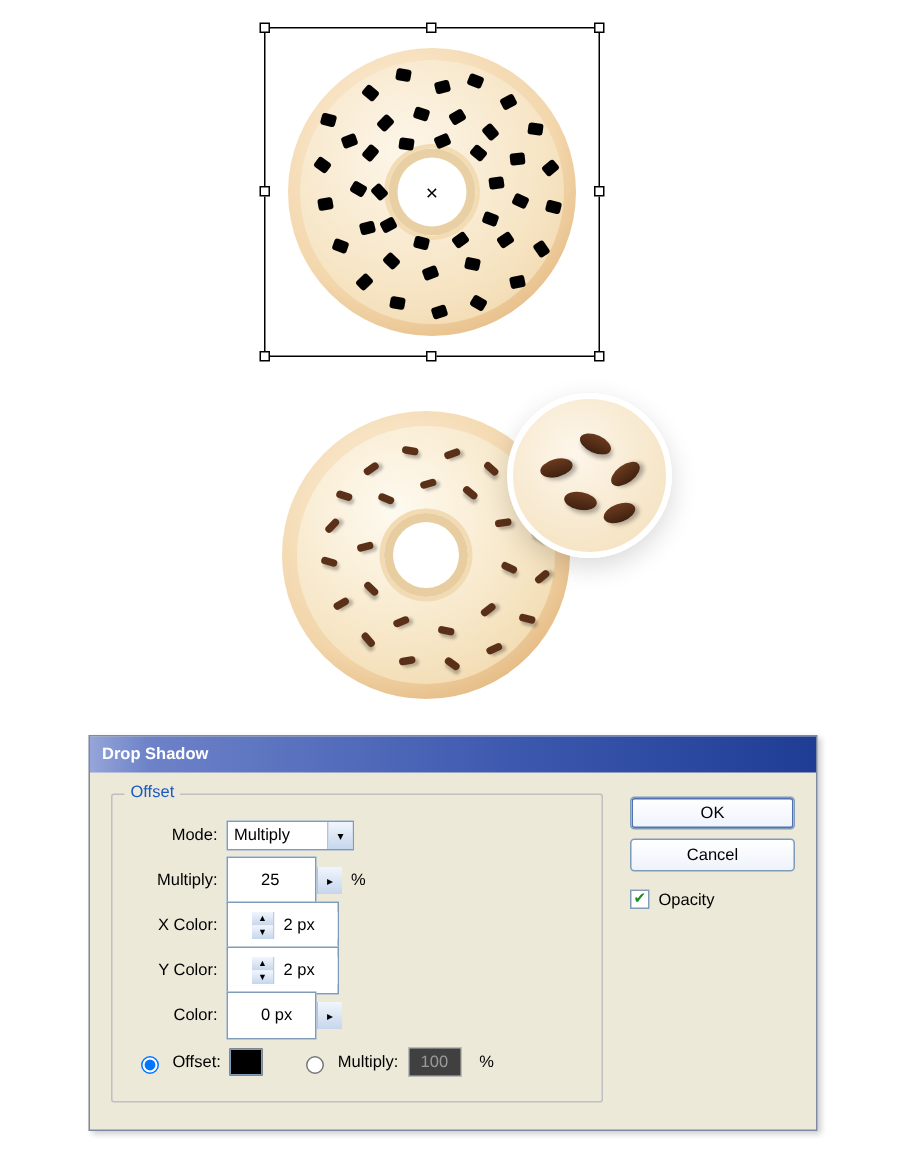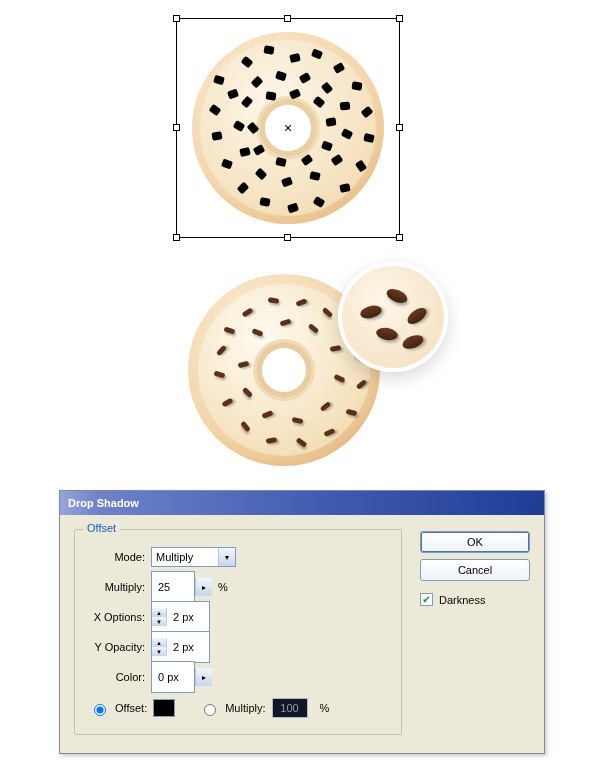"25" .spin { padding-left: none -> 16px }
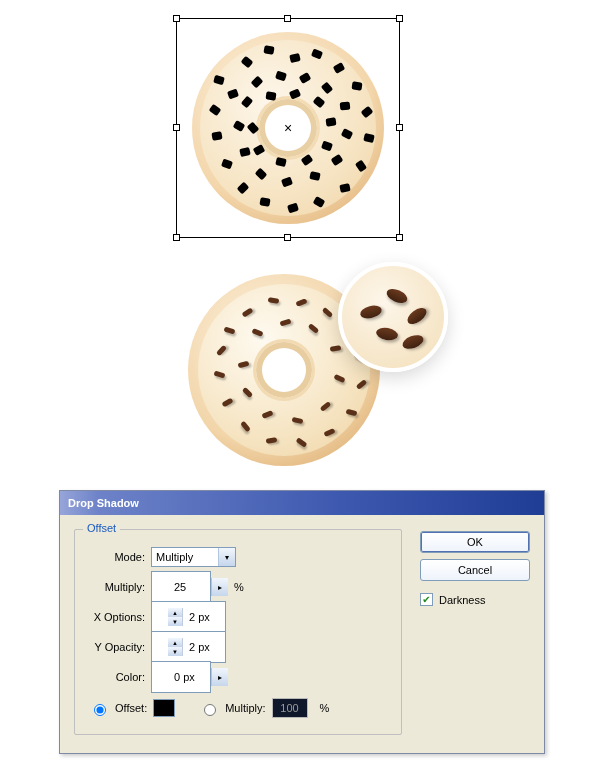"Darkness" span { text: Darkness -> Opacity }
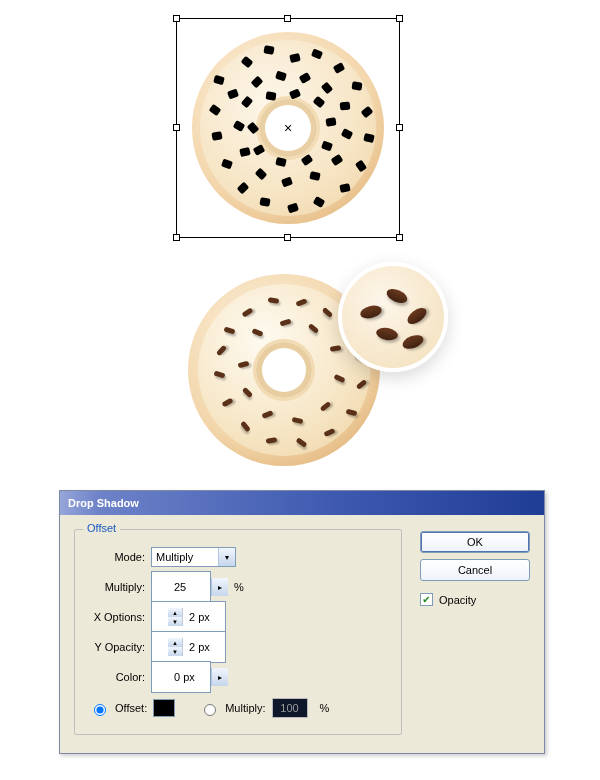"X Options:" div.row-label { text: Options -> Color }
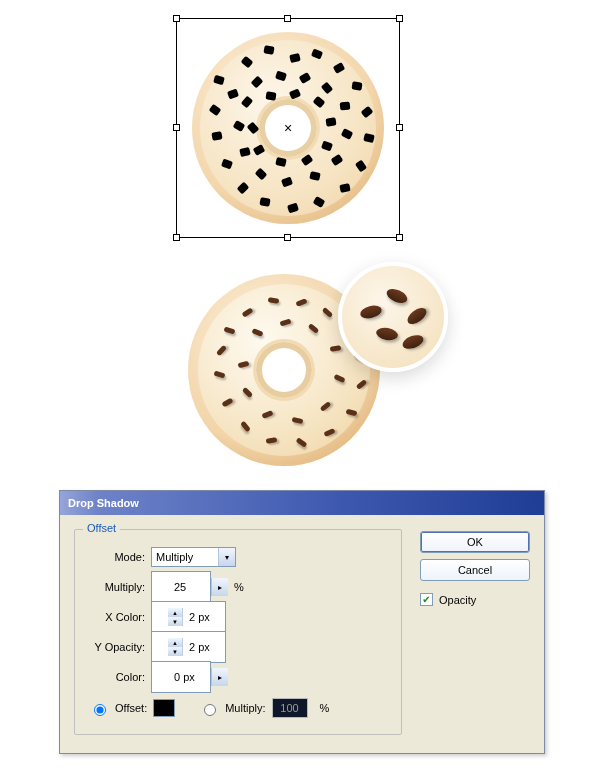"Y Opacity:" div.row-label { text: Opacity -> Color }
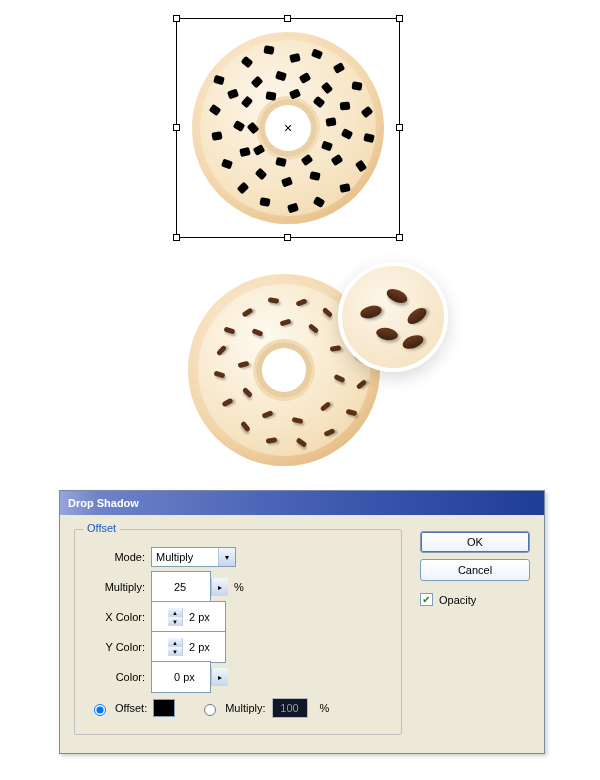"100" .darkness-field { background: #0f172a -> #404040 }
